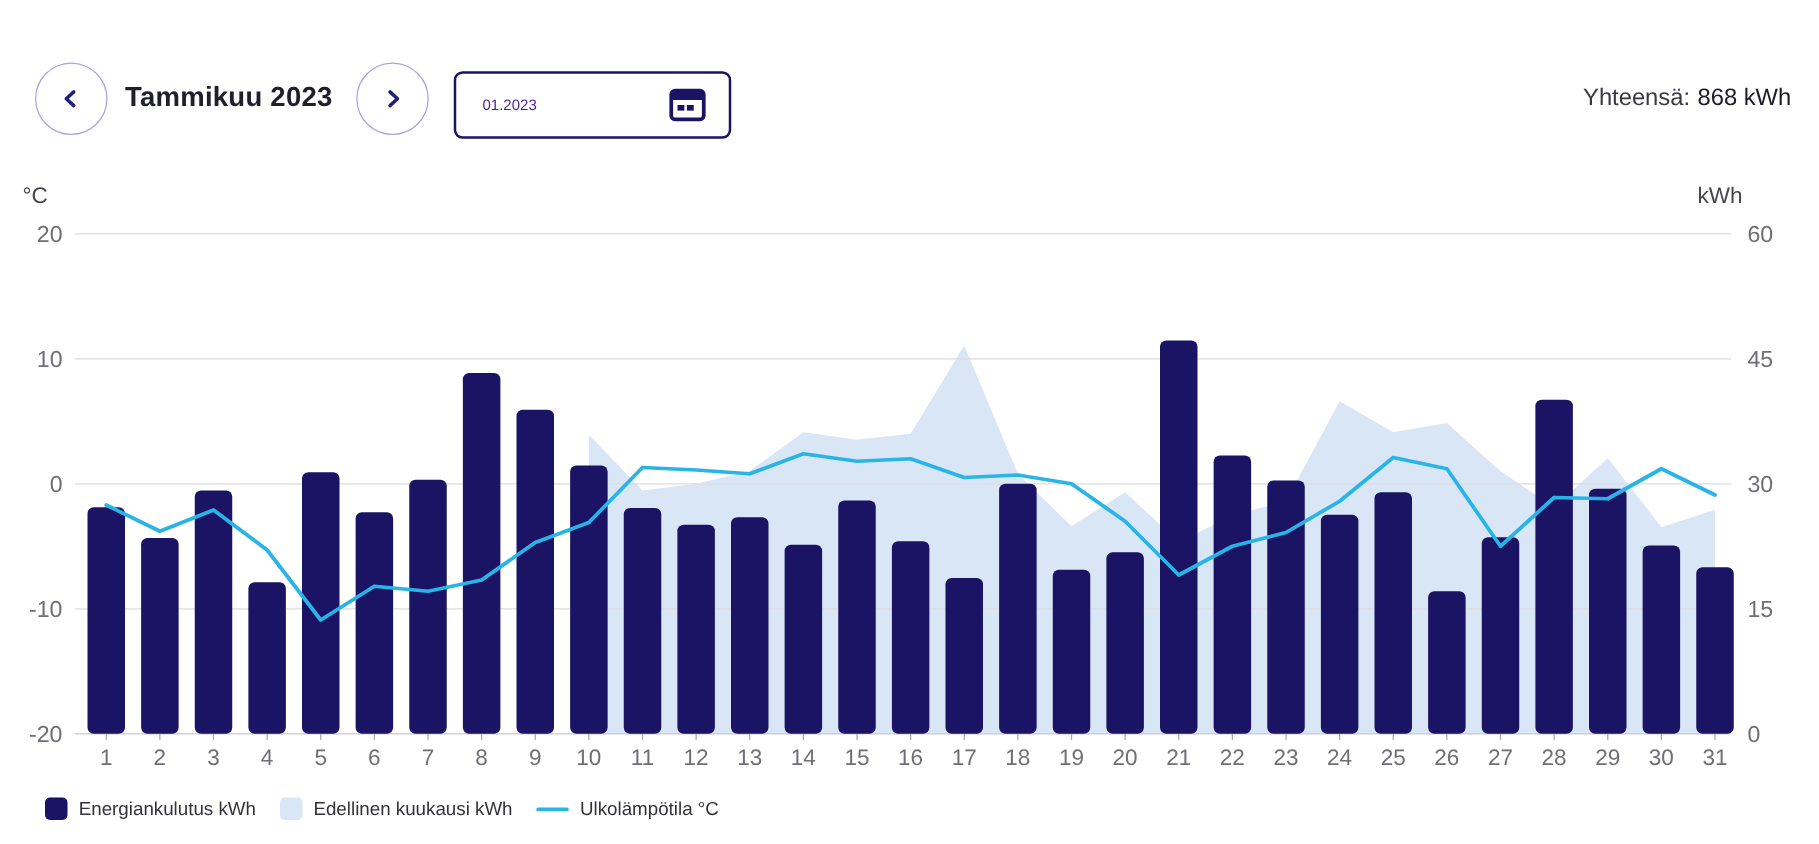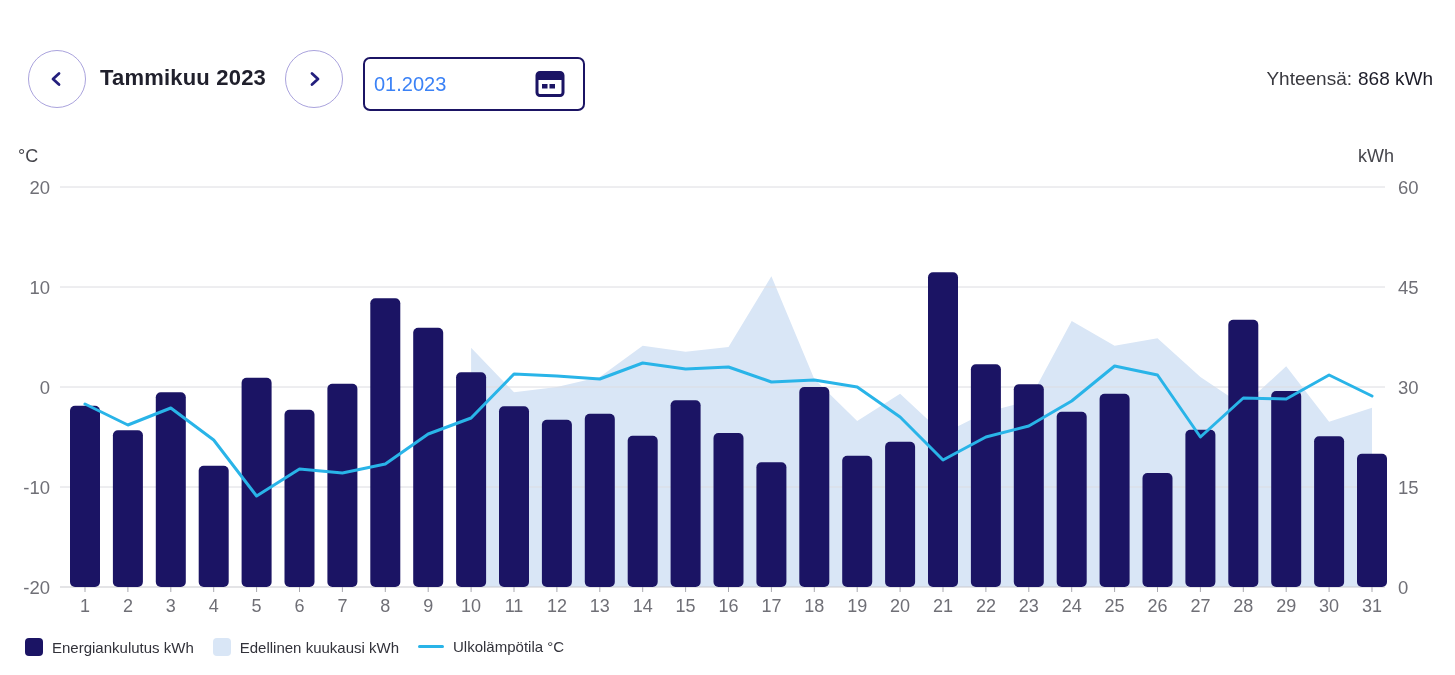"01.2023" .date-value { color: #3b82f6 -> #4c1d95; font-size: 20px -> 12px; margin-left: 9px -> 21px }
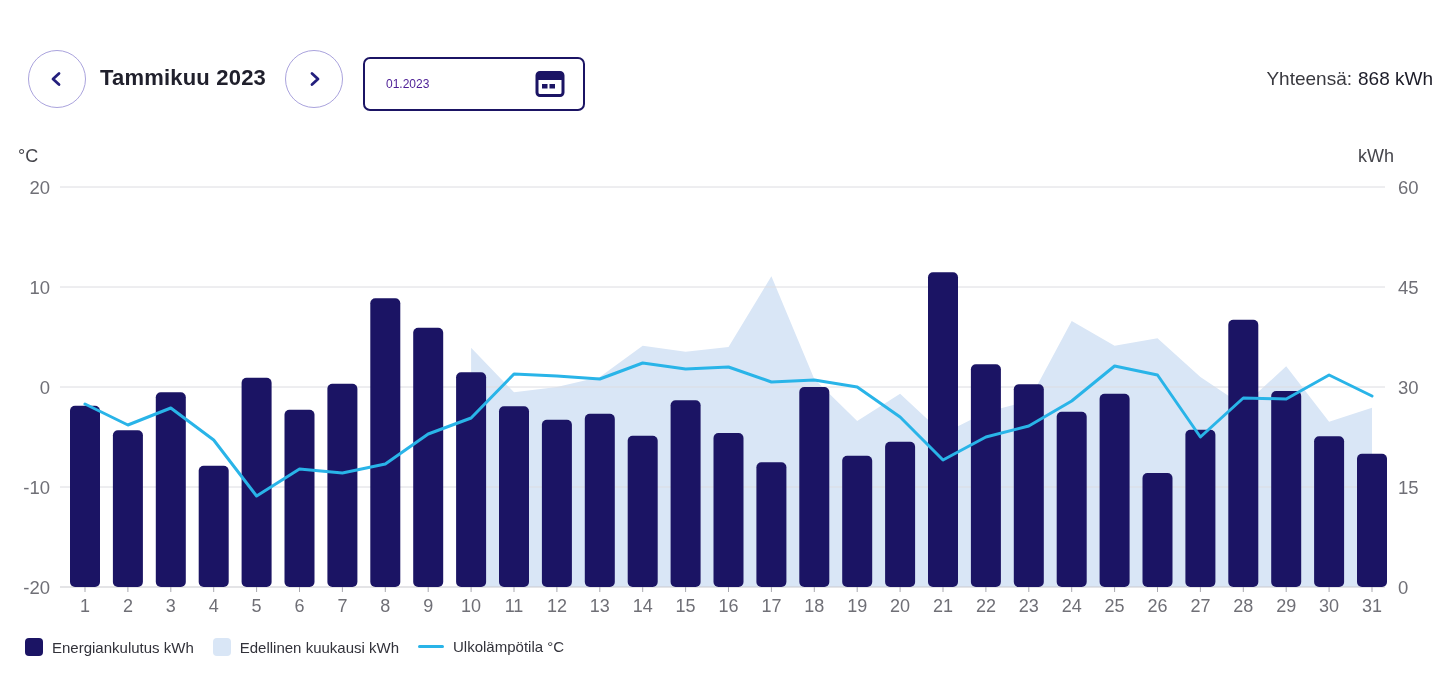"Energiankulutus kWh" .legend { align-items: flex-start -> center; left: 25px -> 36px }
